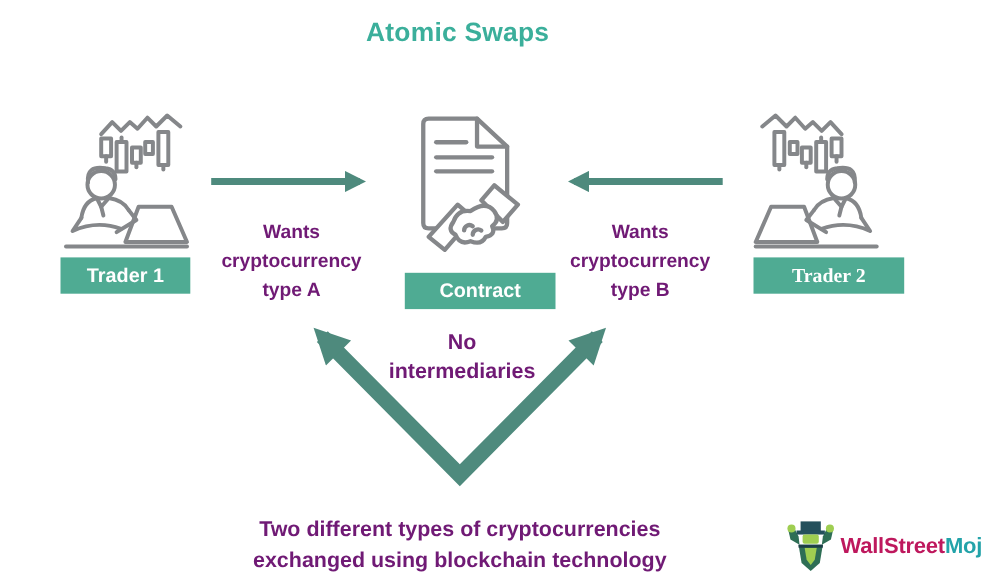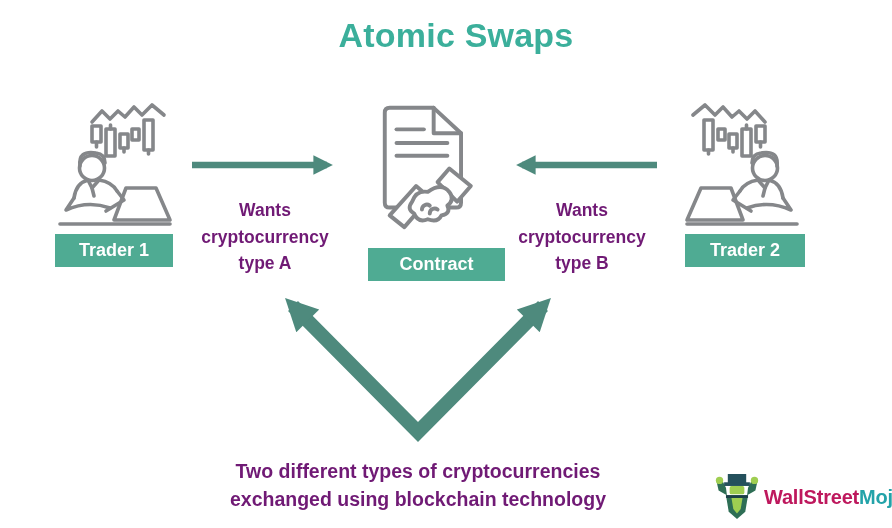"Atomic Swaps" .title { font-size: 34px -> 24px; margin-left: 40px -> none }
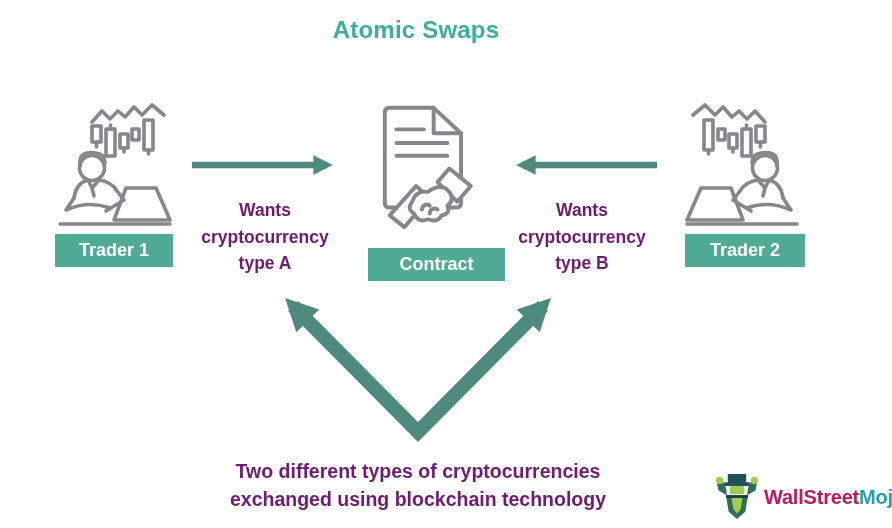"Trader 2" div.abs { font-family: none -> Liberation Serif, serif; width: 120px -> 137px }
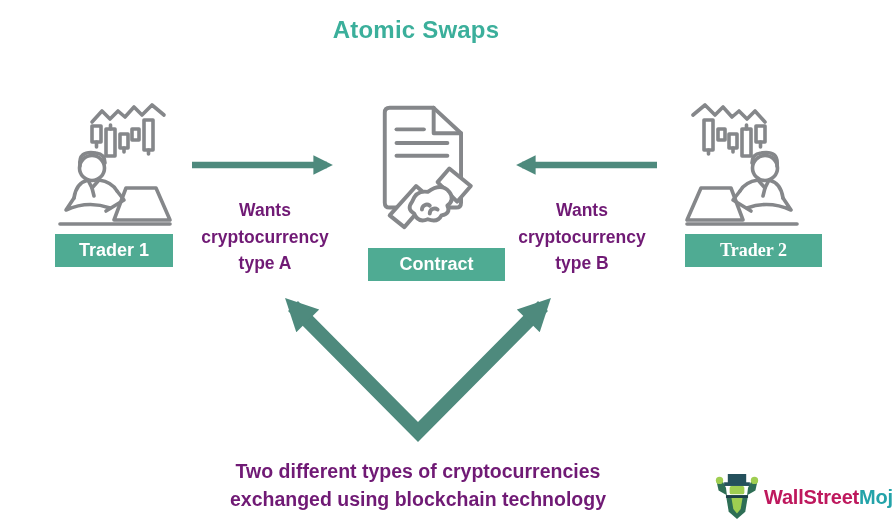"No" div.abs { html: none -> <div>No intermediaries</div> }
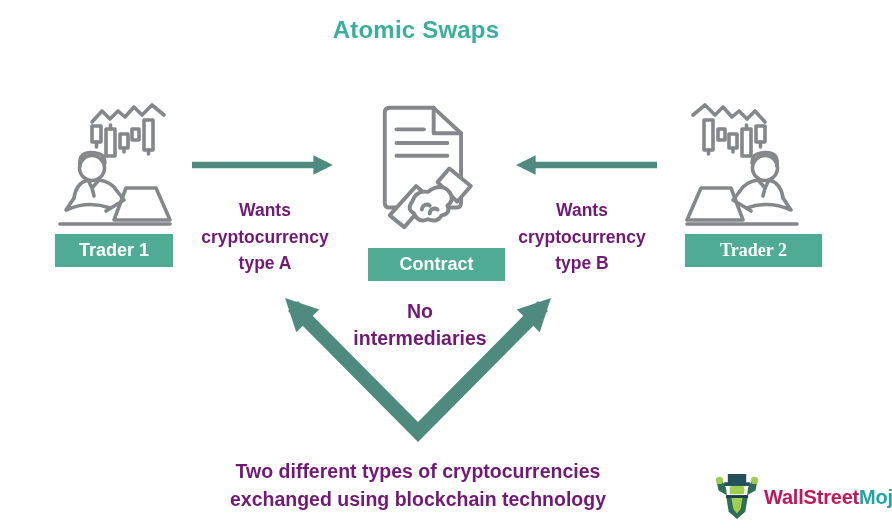"Two different types of cryptocurrencies" .caption { margin-top: none -> 10px }
